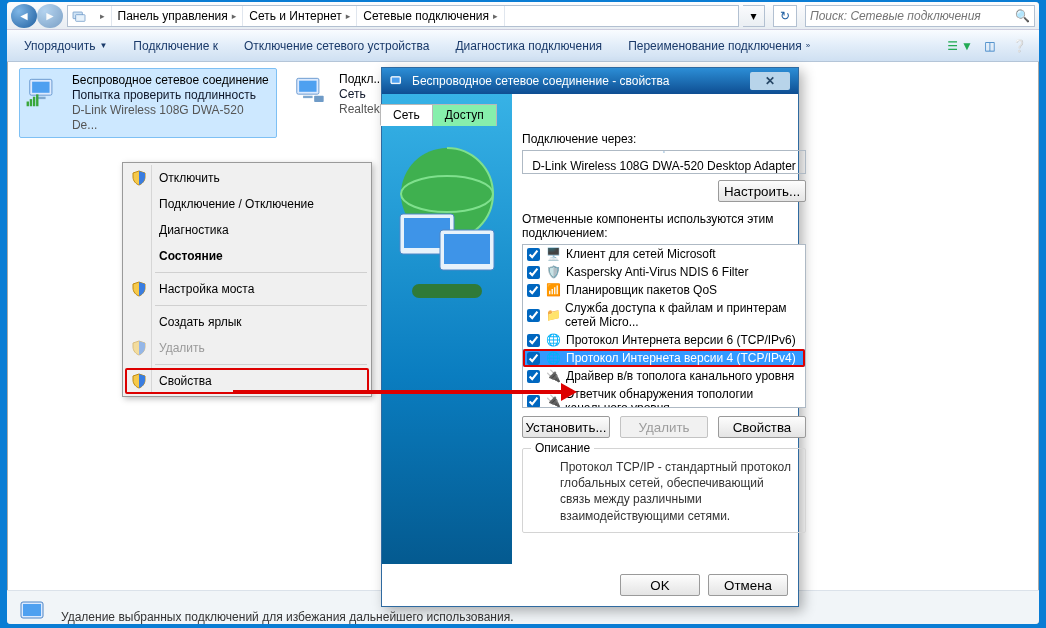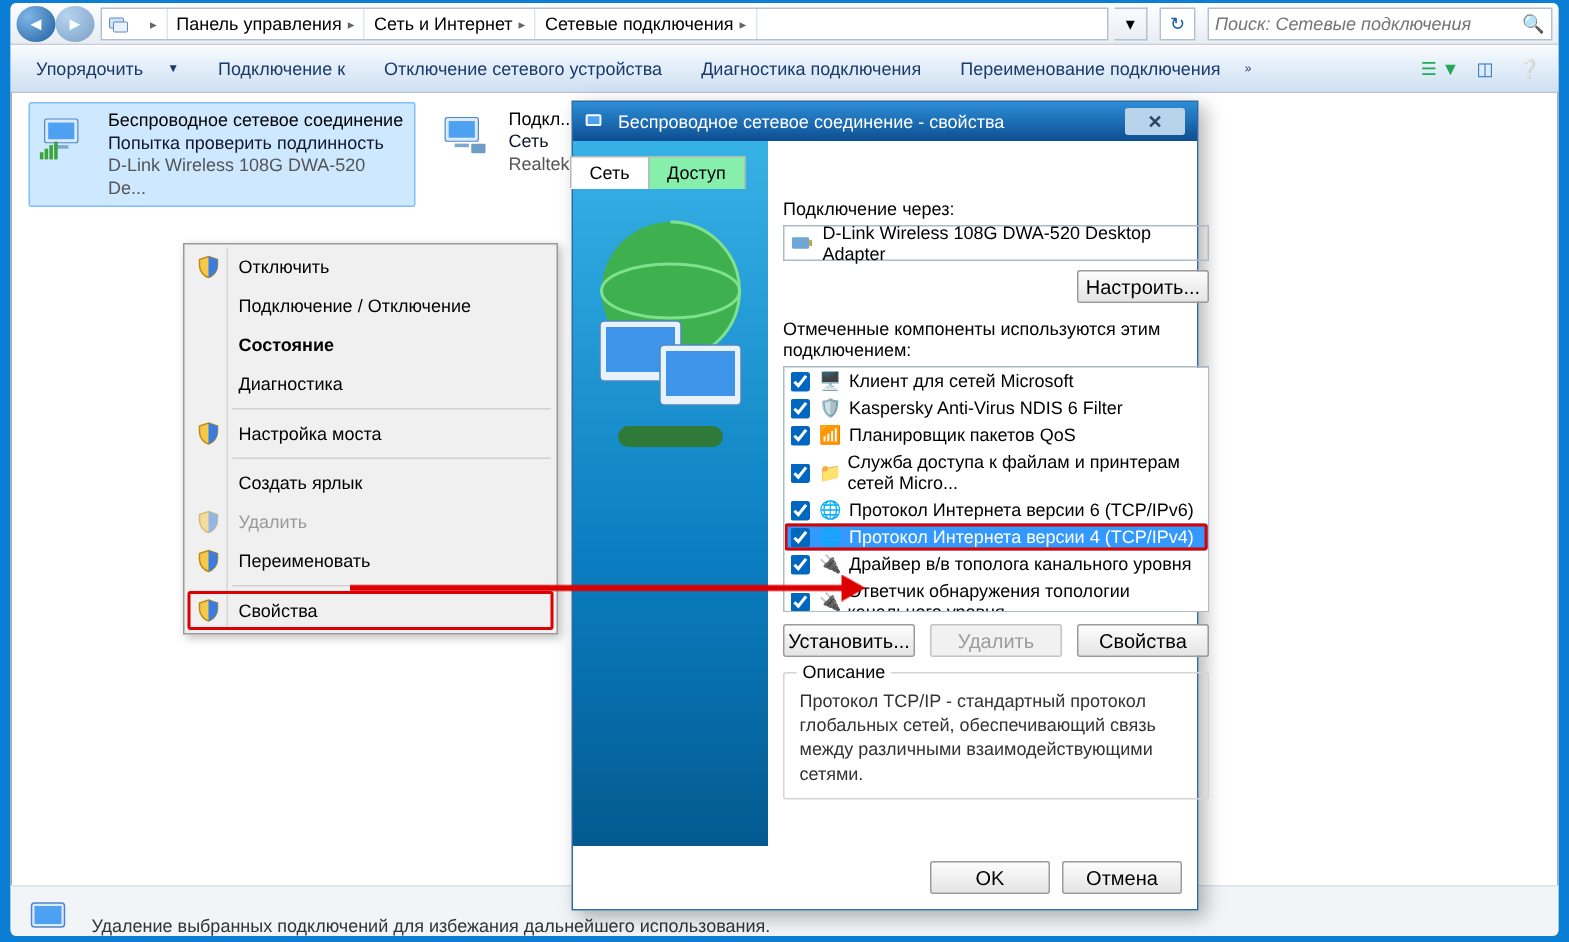"Упорядочить" .tbtn { gap: 16px -> 4px }
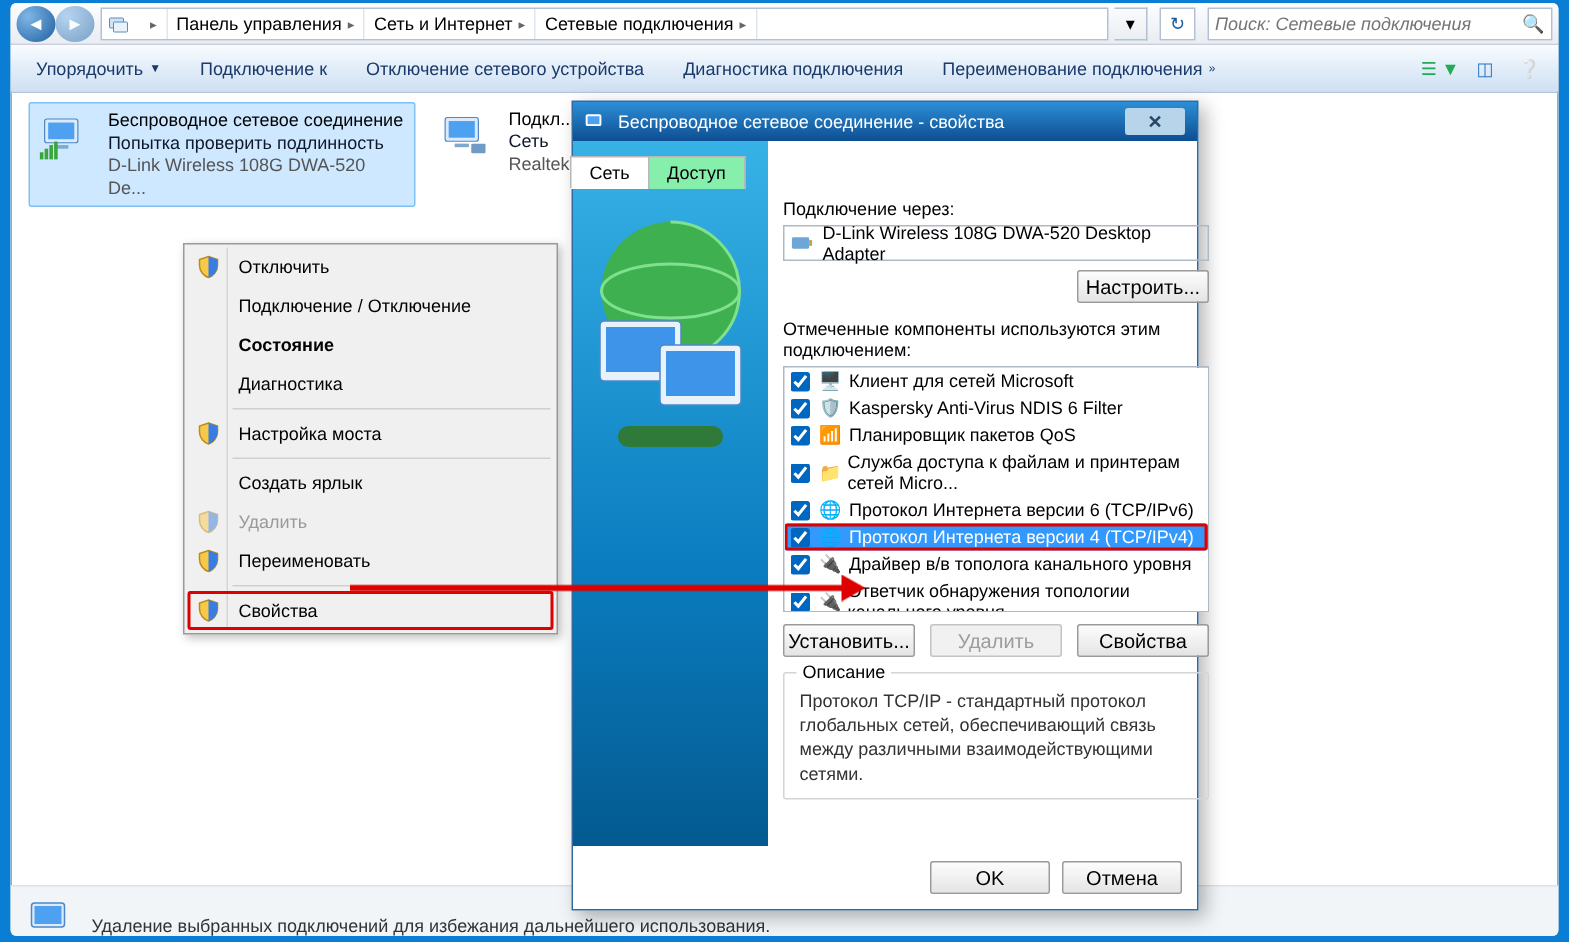"D-Link Wireless 108G DWA-520 Desktop" .adapter-row { flex-direction: none -> column }
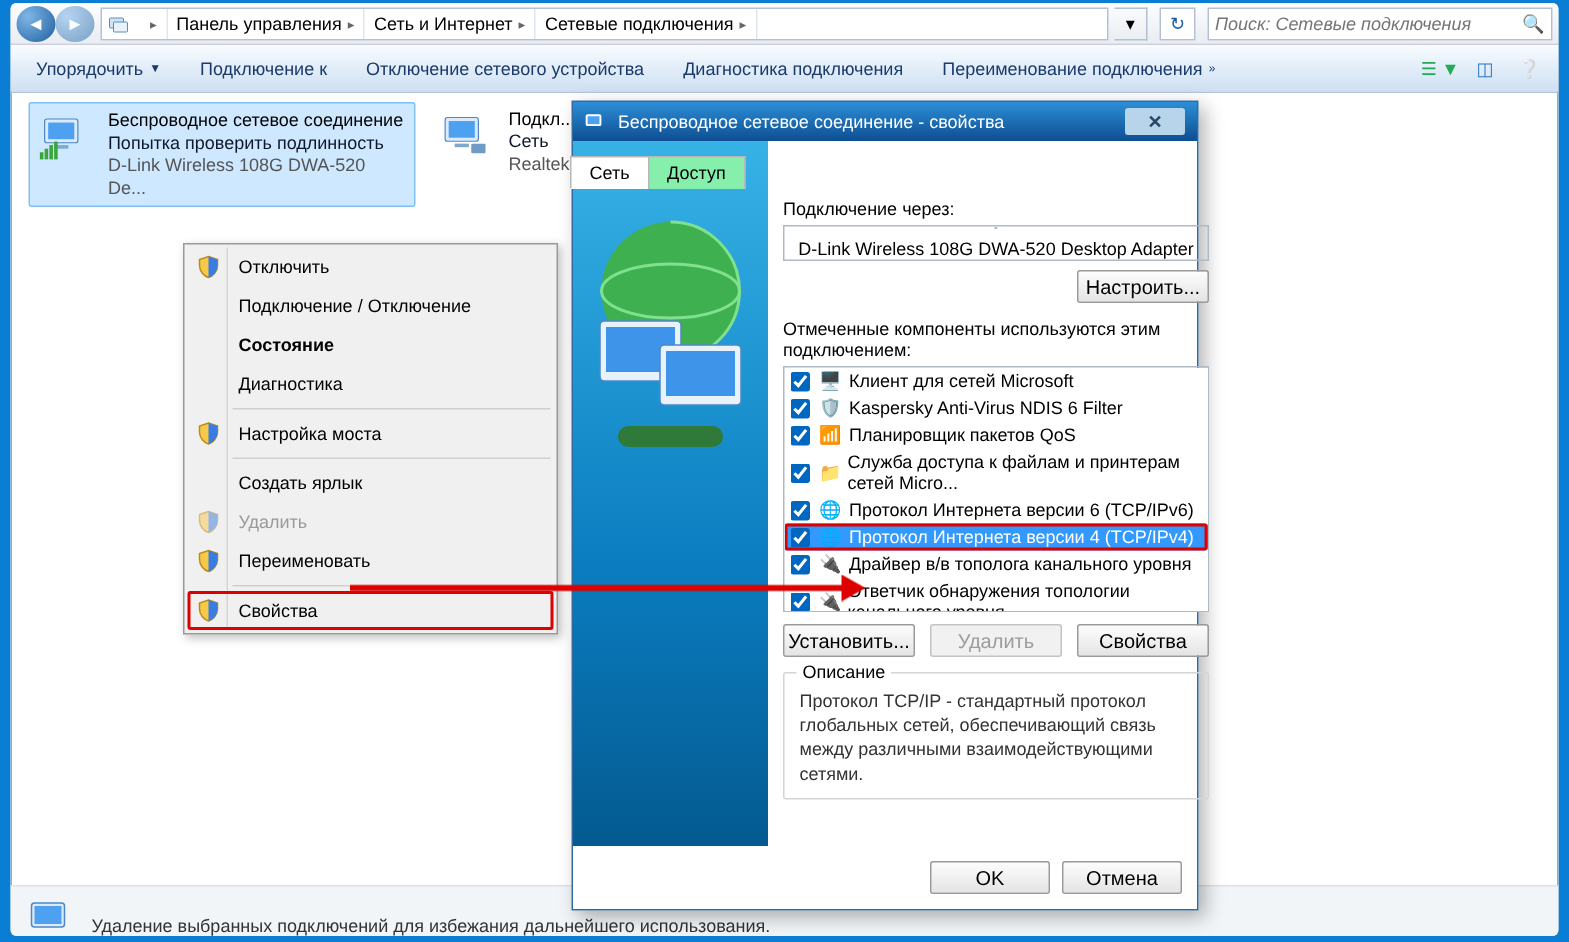"Состояние" div.ctxitem { order: before "Диагностика" -> after "Диагностика" }
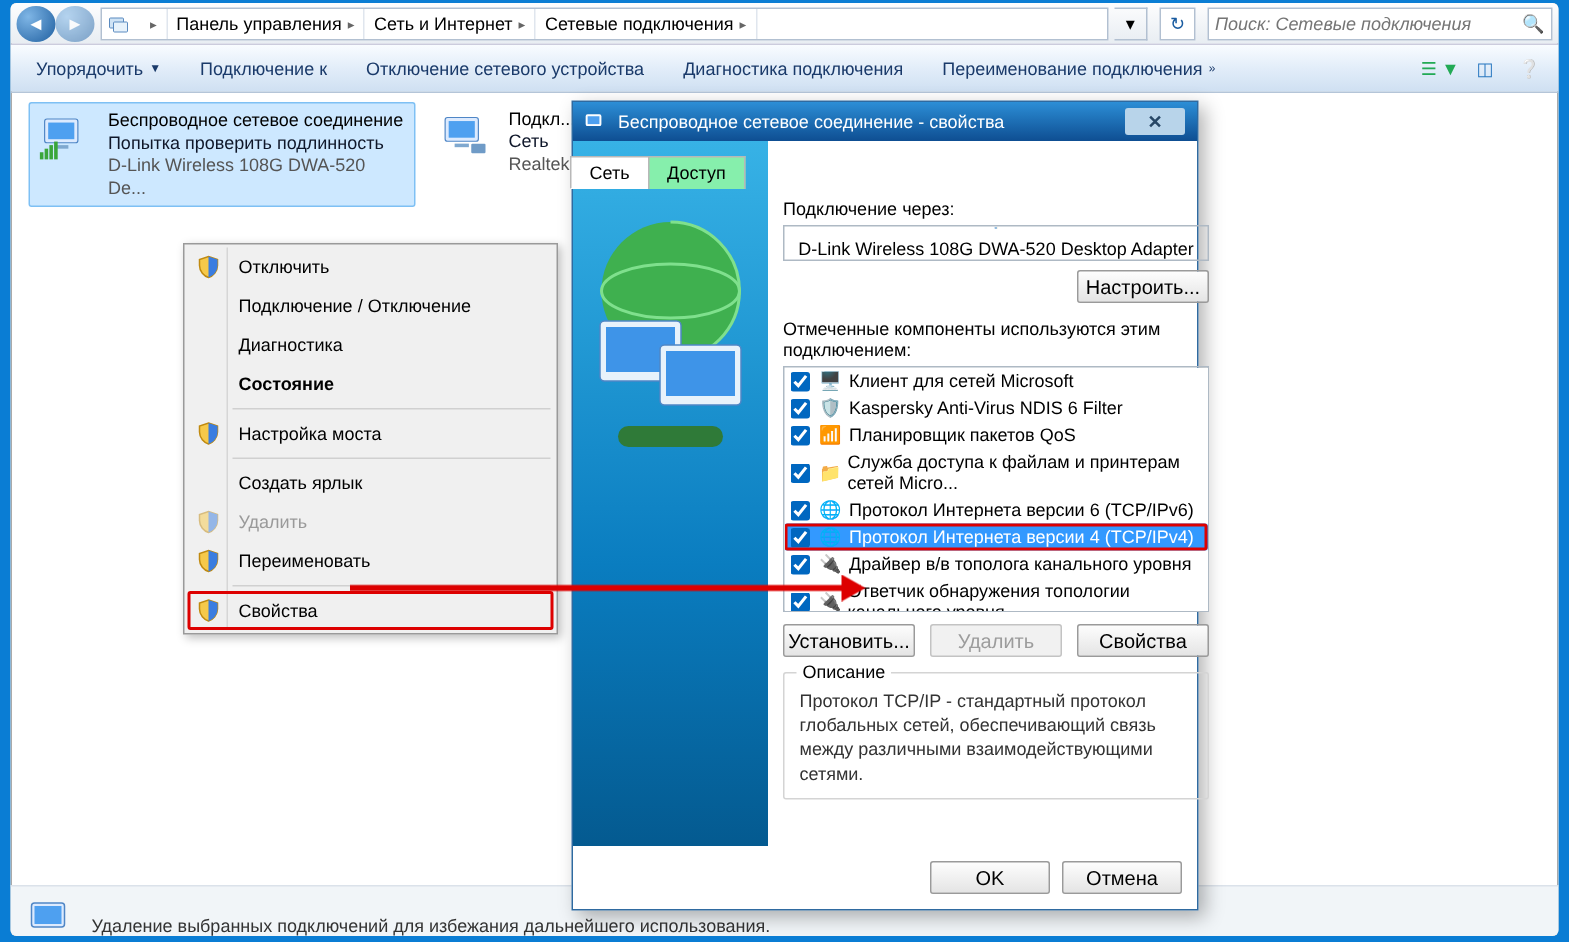"Переименовать" div.ctxitem { html: <div> <svg> <path></path> <path></path> </svg> <span>Переименовать</span> </div> -> none }
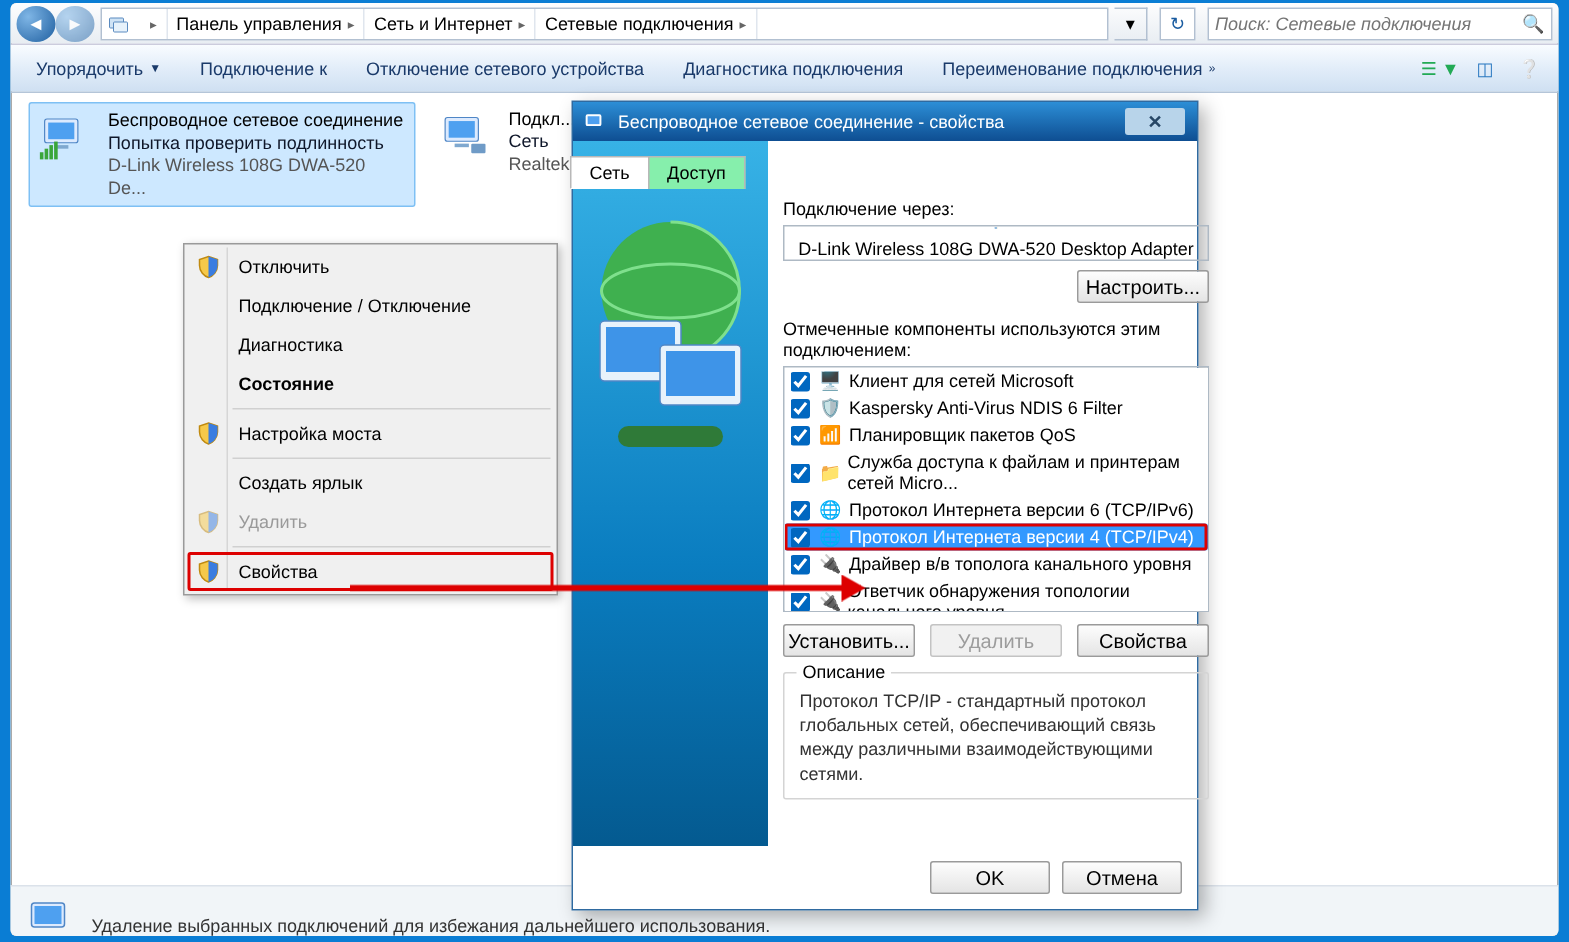"Протокол TCP/IP - стандартный протокол" .desc { margin-left: none -> 27px }
